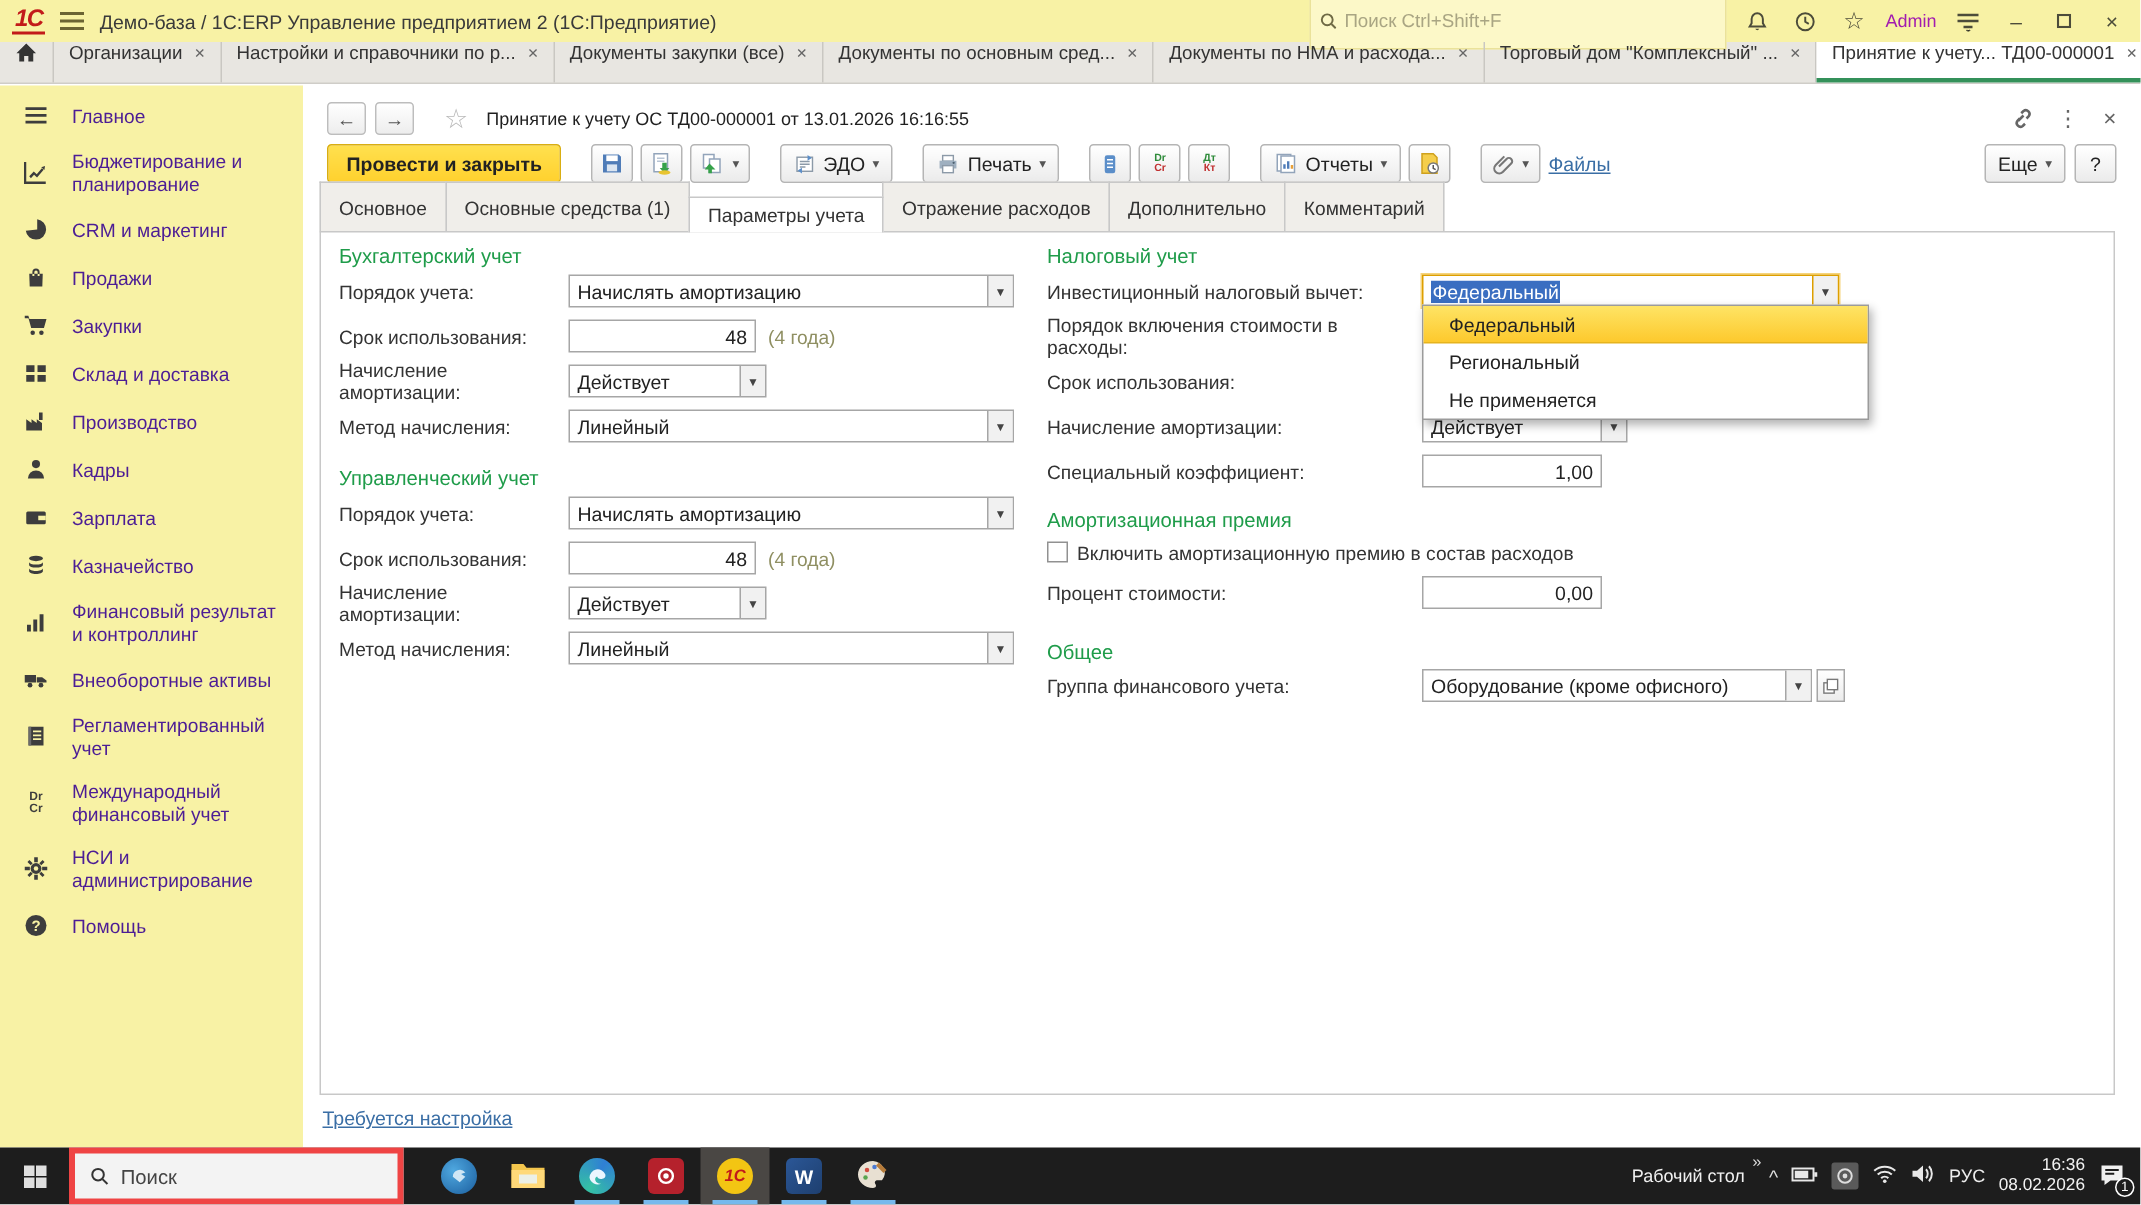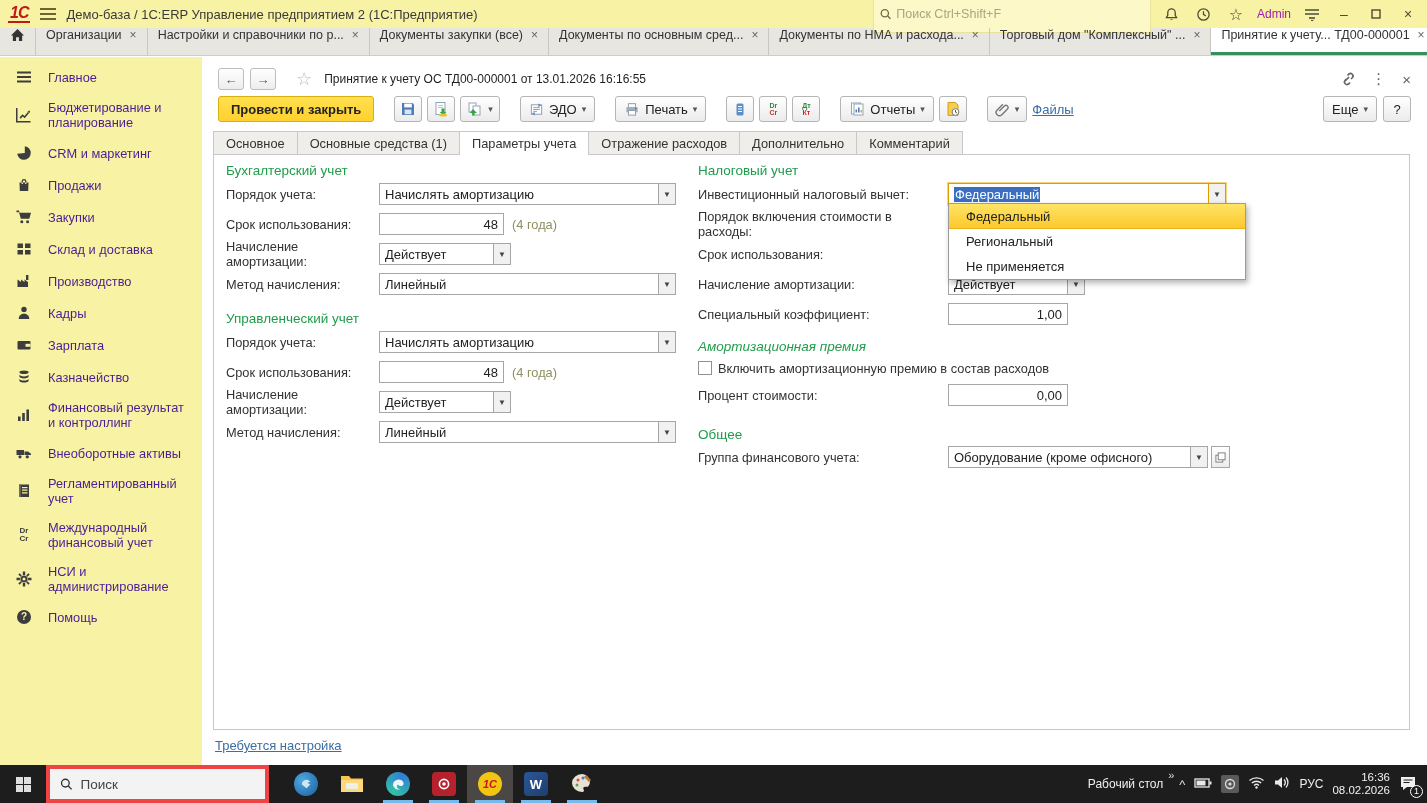"Основное" .ftab { height: 24px -> 34px }
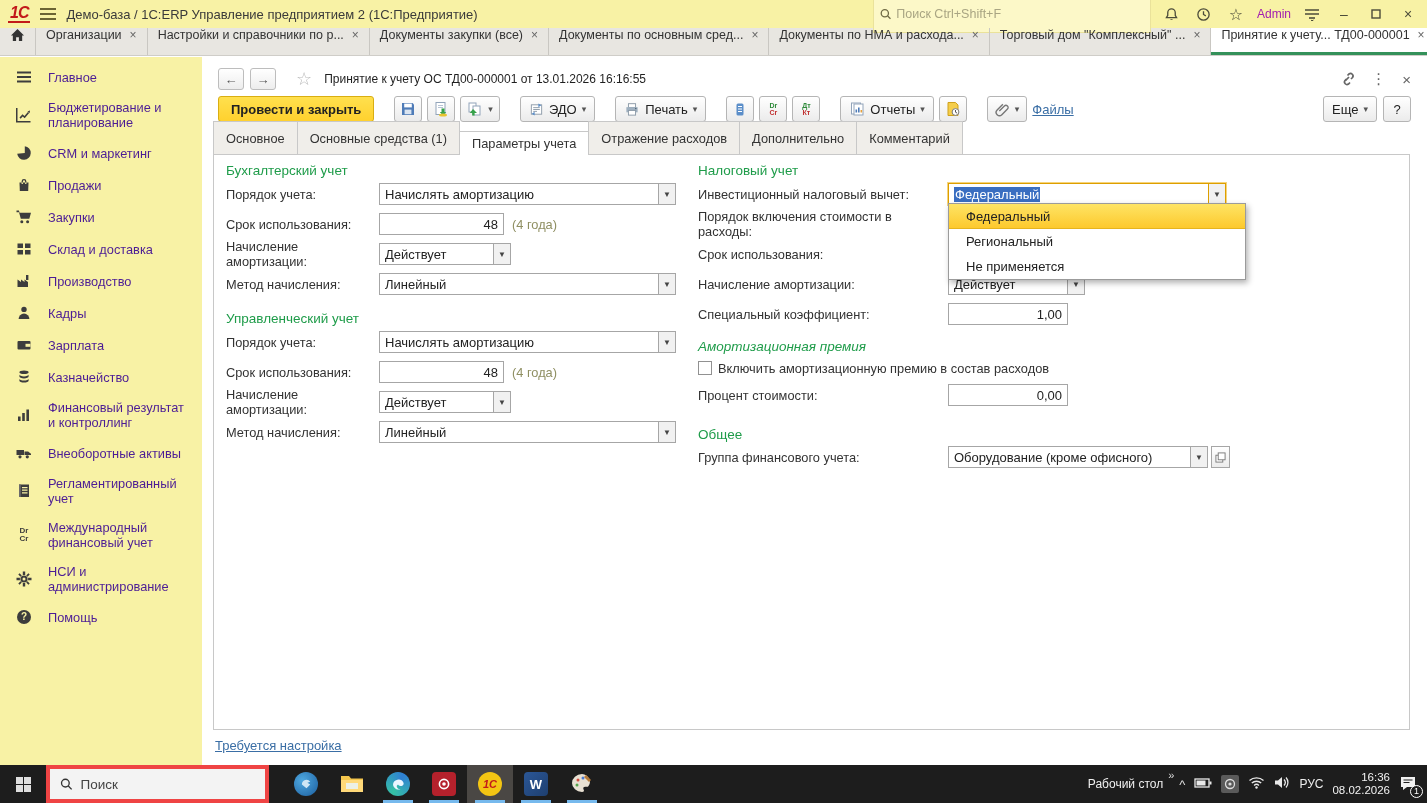"Амортизационная премия" .sec-h.mt8 { font-style: italic -> none }
